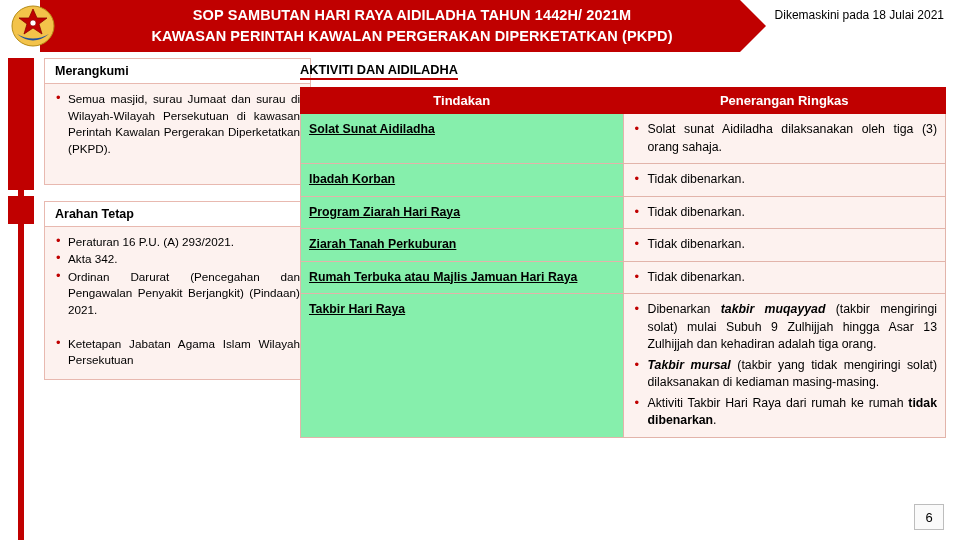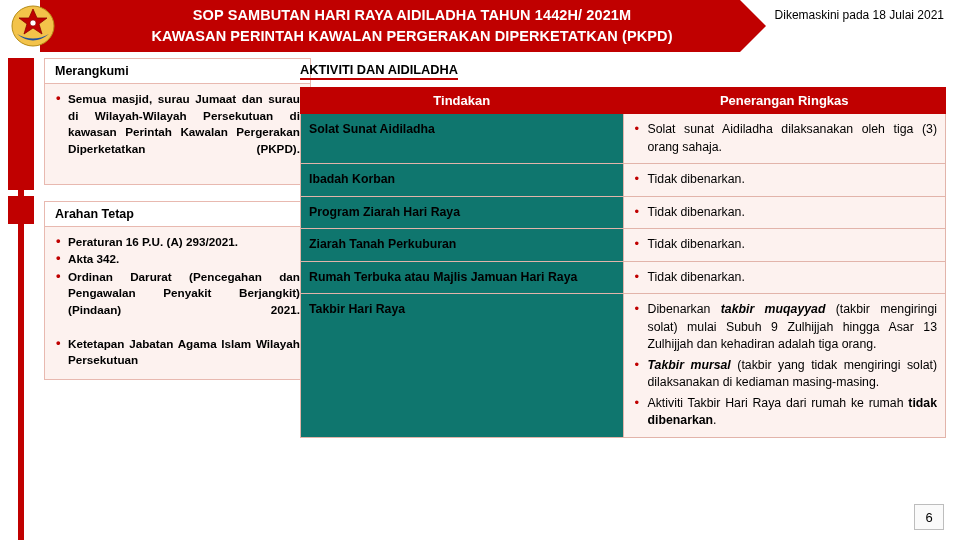"Semua masjid, surau Jumaat dan" ul.bullets li { font-weight: bold -> none }
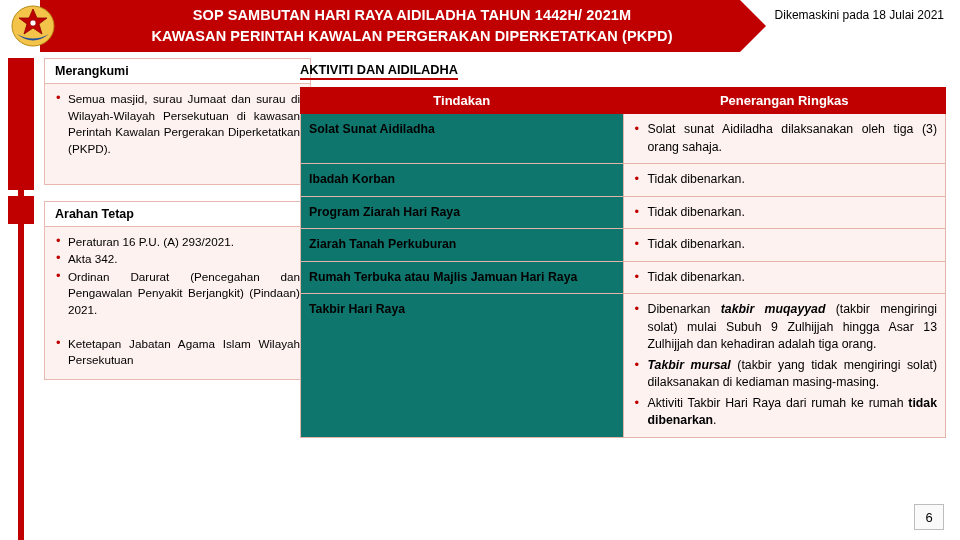"Solat Sunat Aidiladha" td.col-action { background: #0f766e -> #86efac; text-decoration: none -> underline }
